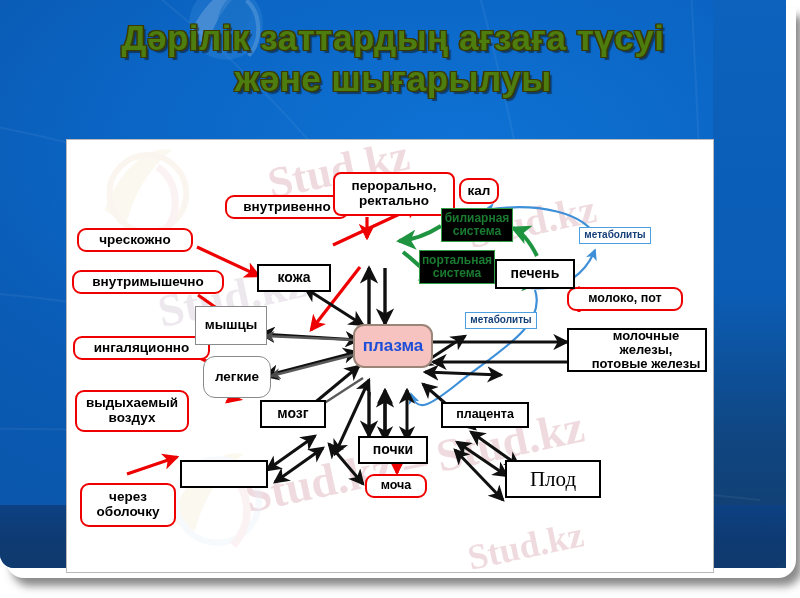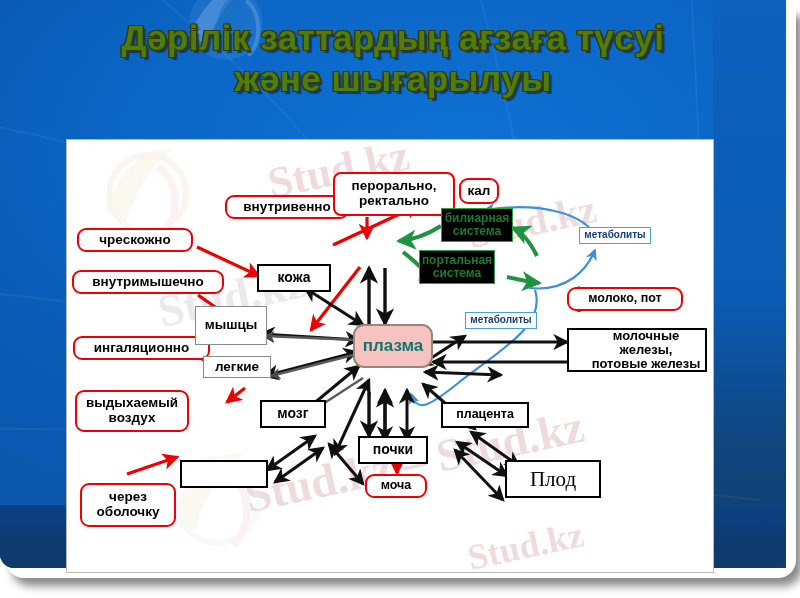"печень" div.node { html: none -> <div>печень</div> }
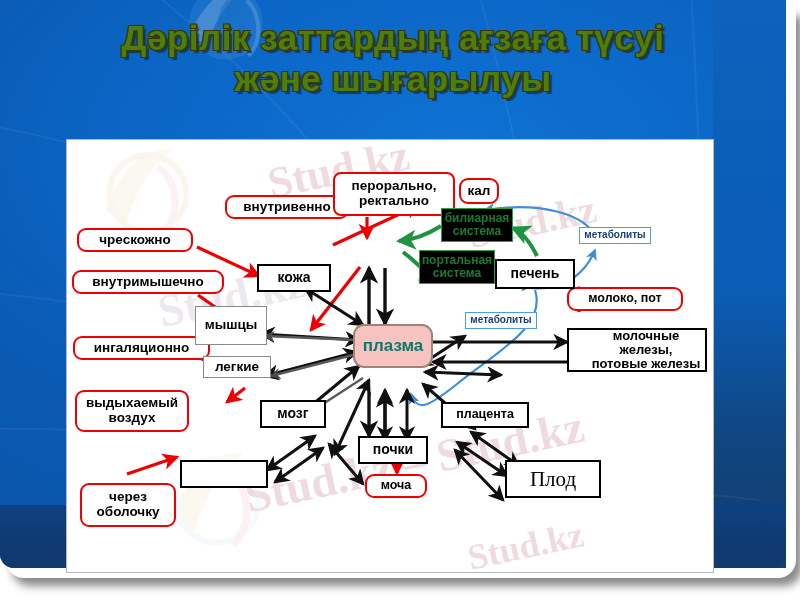"плазма" .n-plasma { color: #0f766e -> #1d4ed8 }
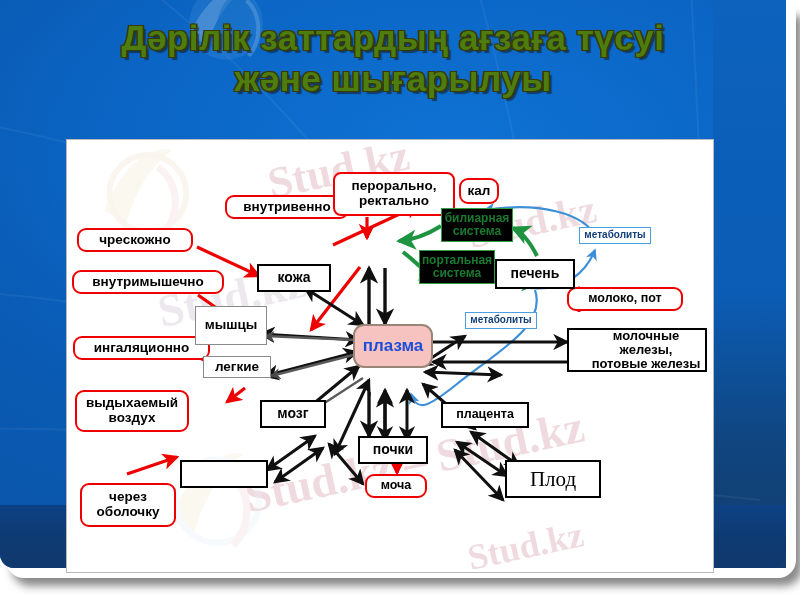"легкие" div.node { border-radius: none -> 12px; height: 22px -> 42px }
